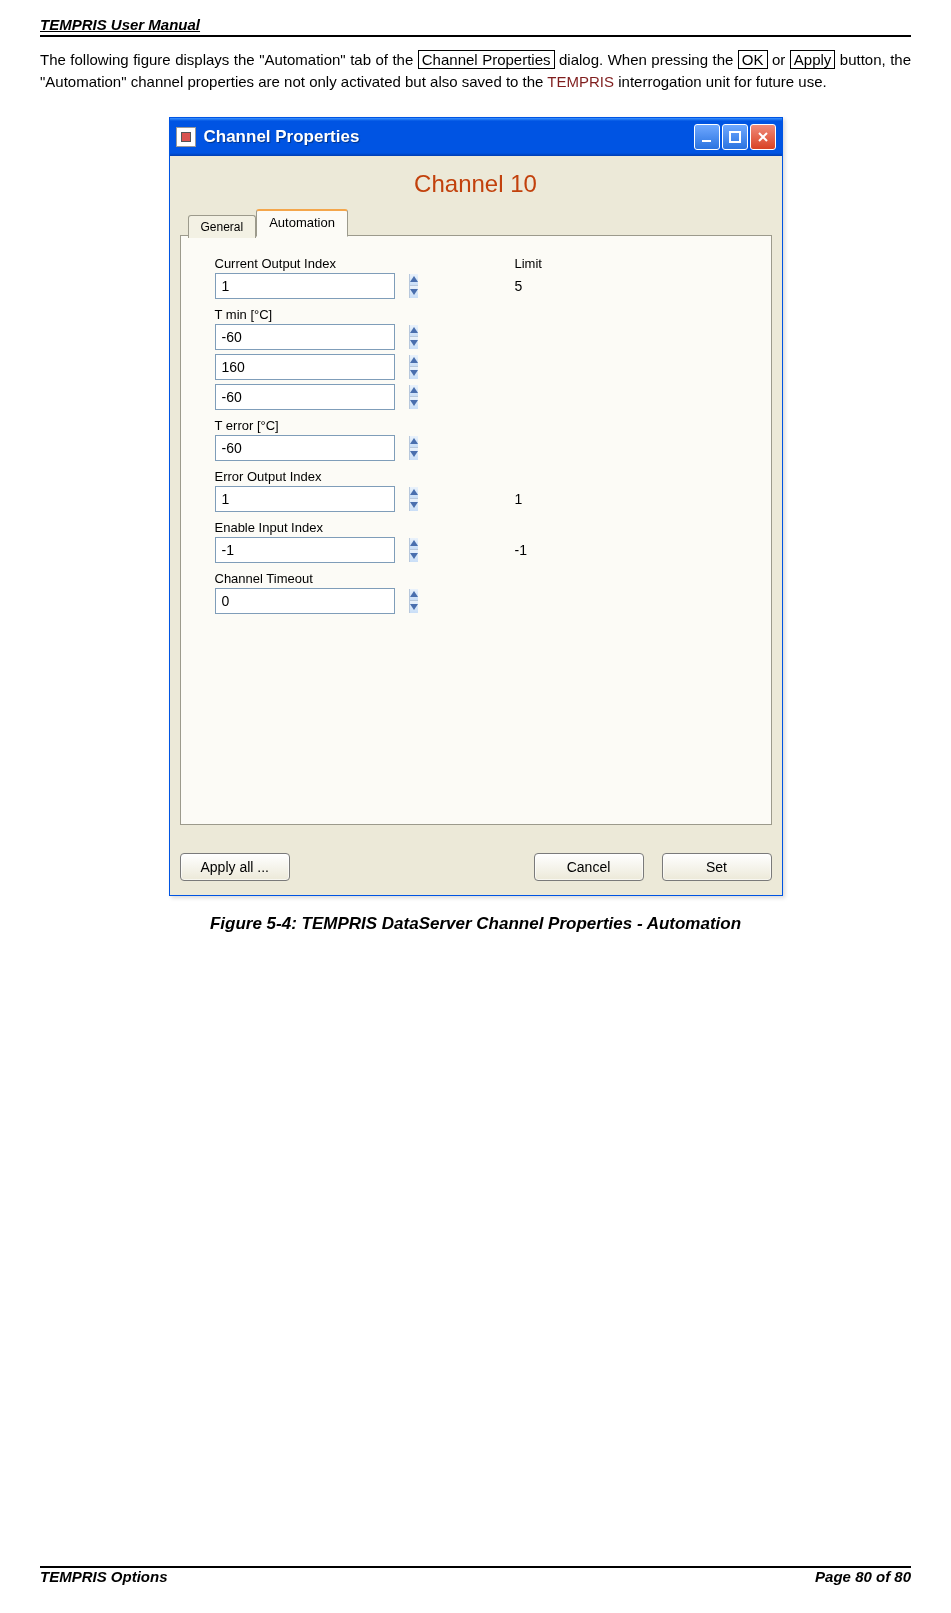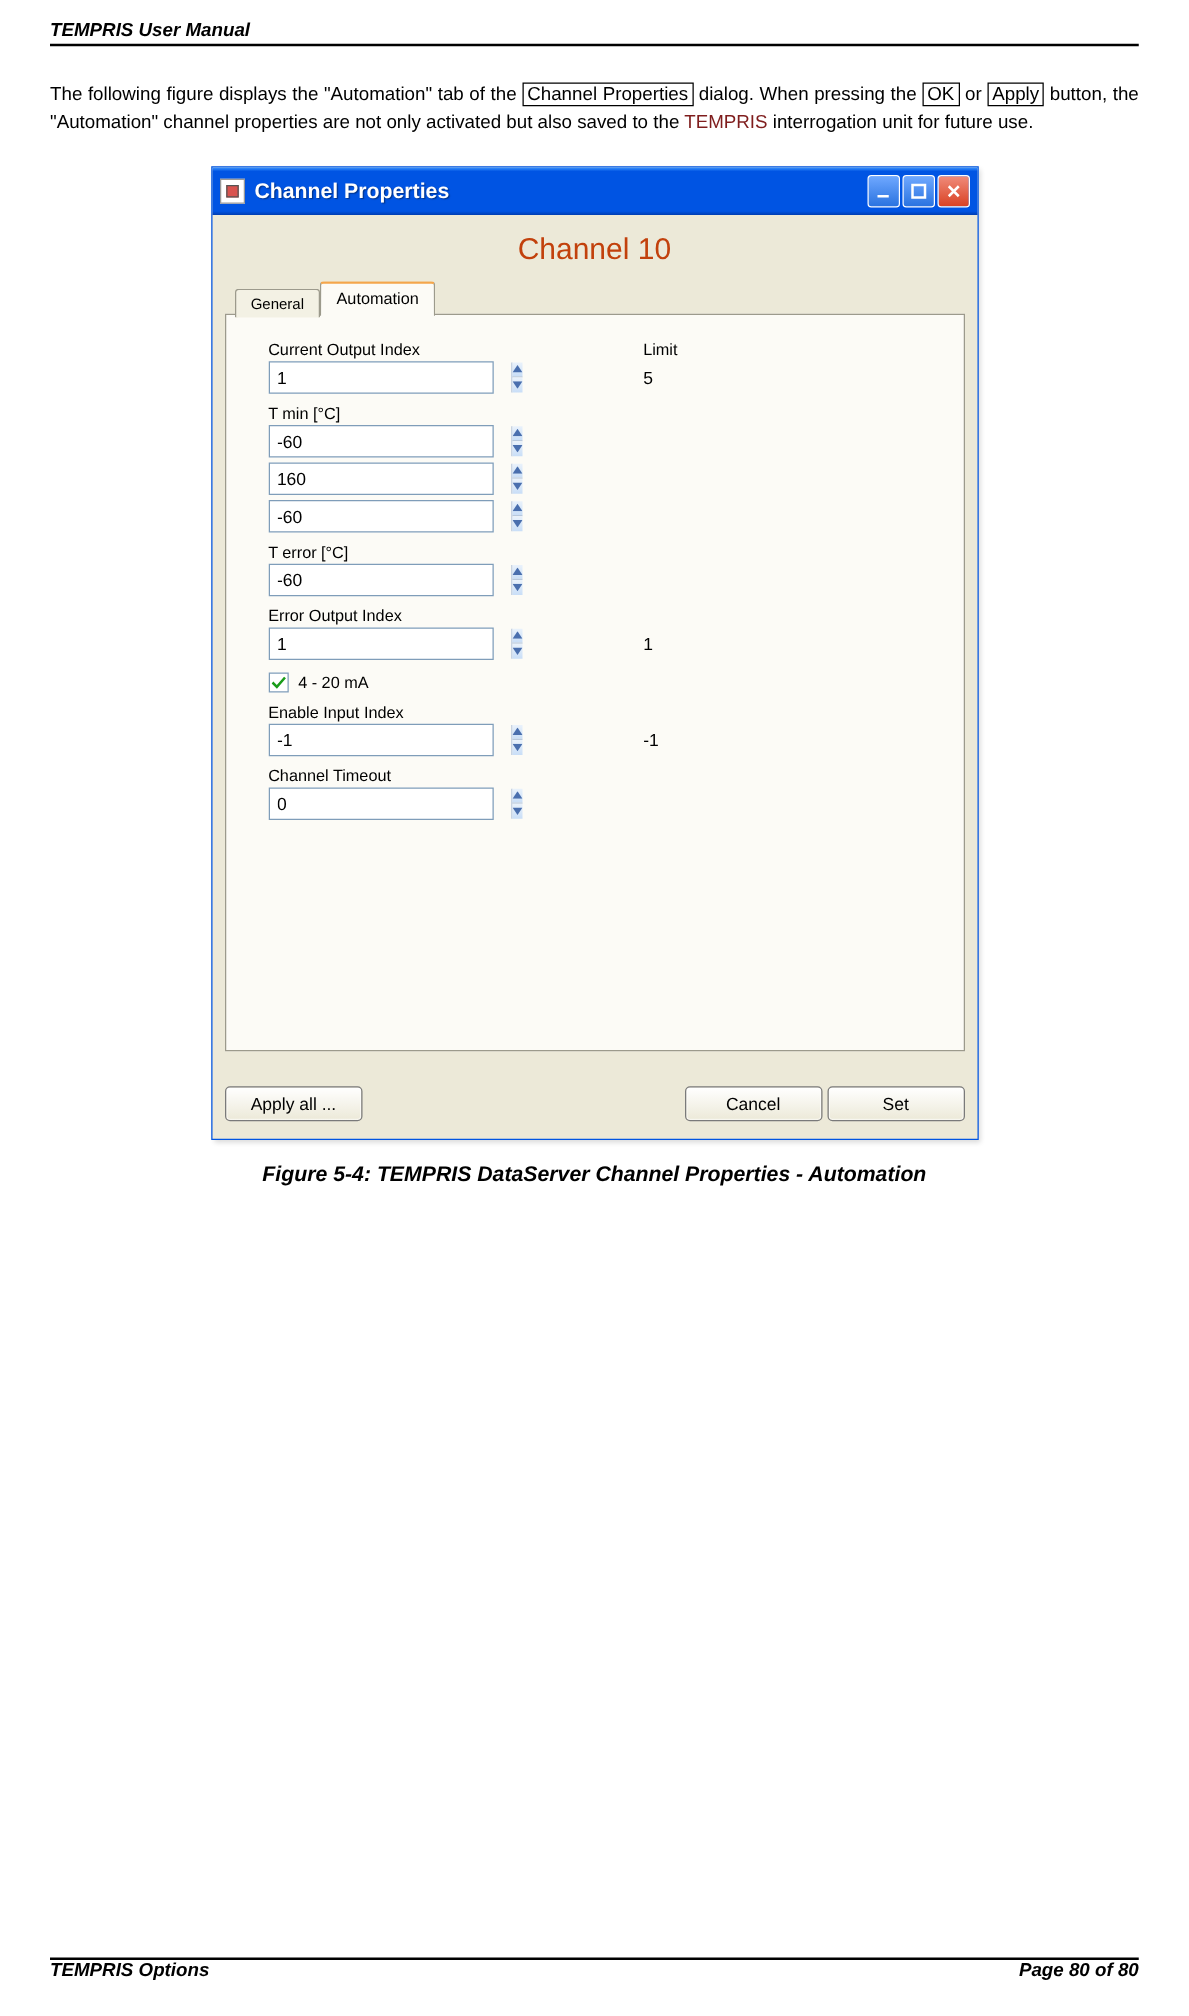"TEMPRIS User Manual" .top-header { margin-bottom: 28px -> 12px; text-decoration: none -> underline }
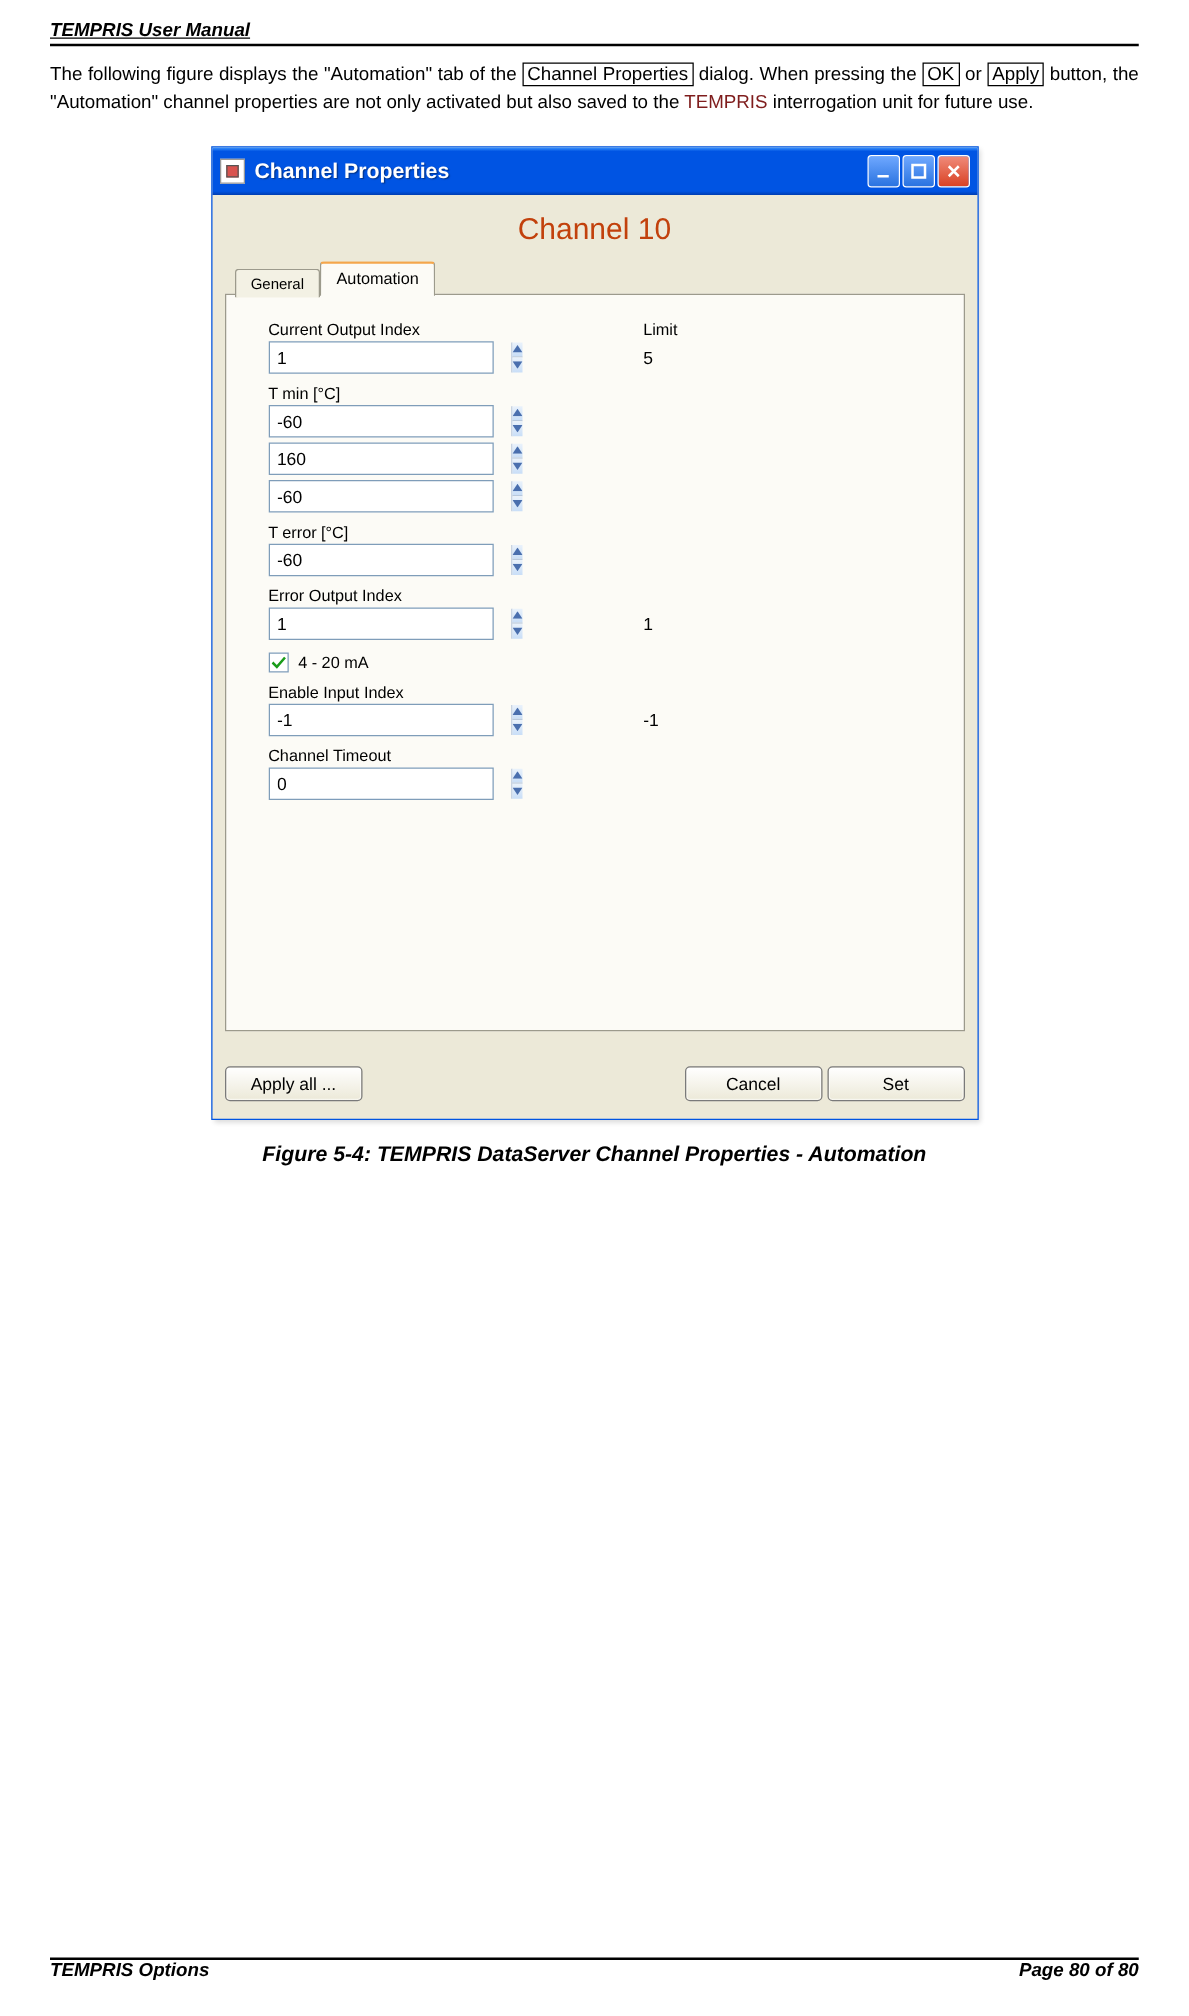"4 - 20 mA" div.check-row { html: <div> <div> <svg> <path></path> </svg> </div> <span>4 - 20 mA</span> </div> -> none }
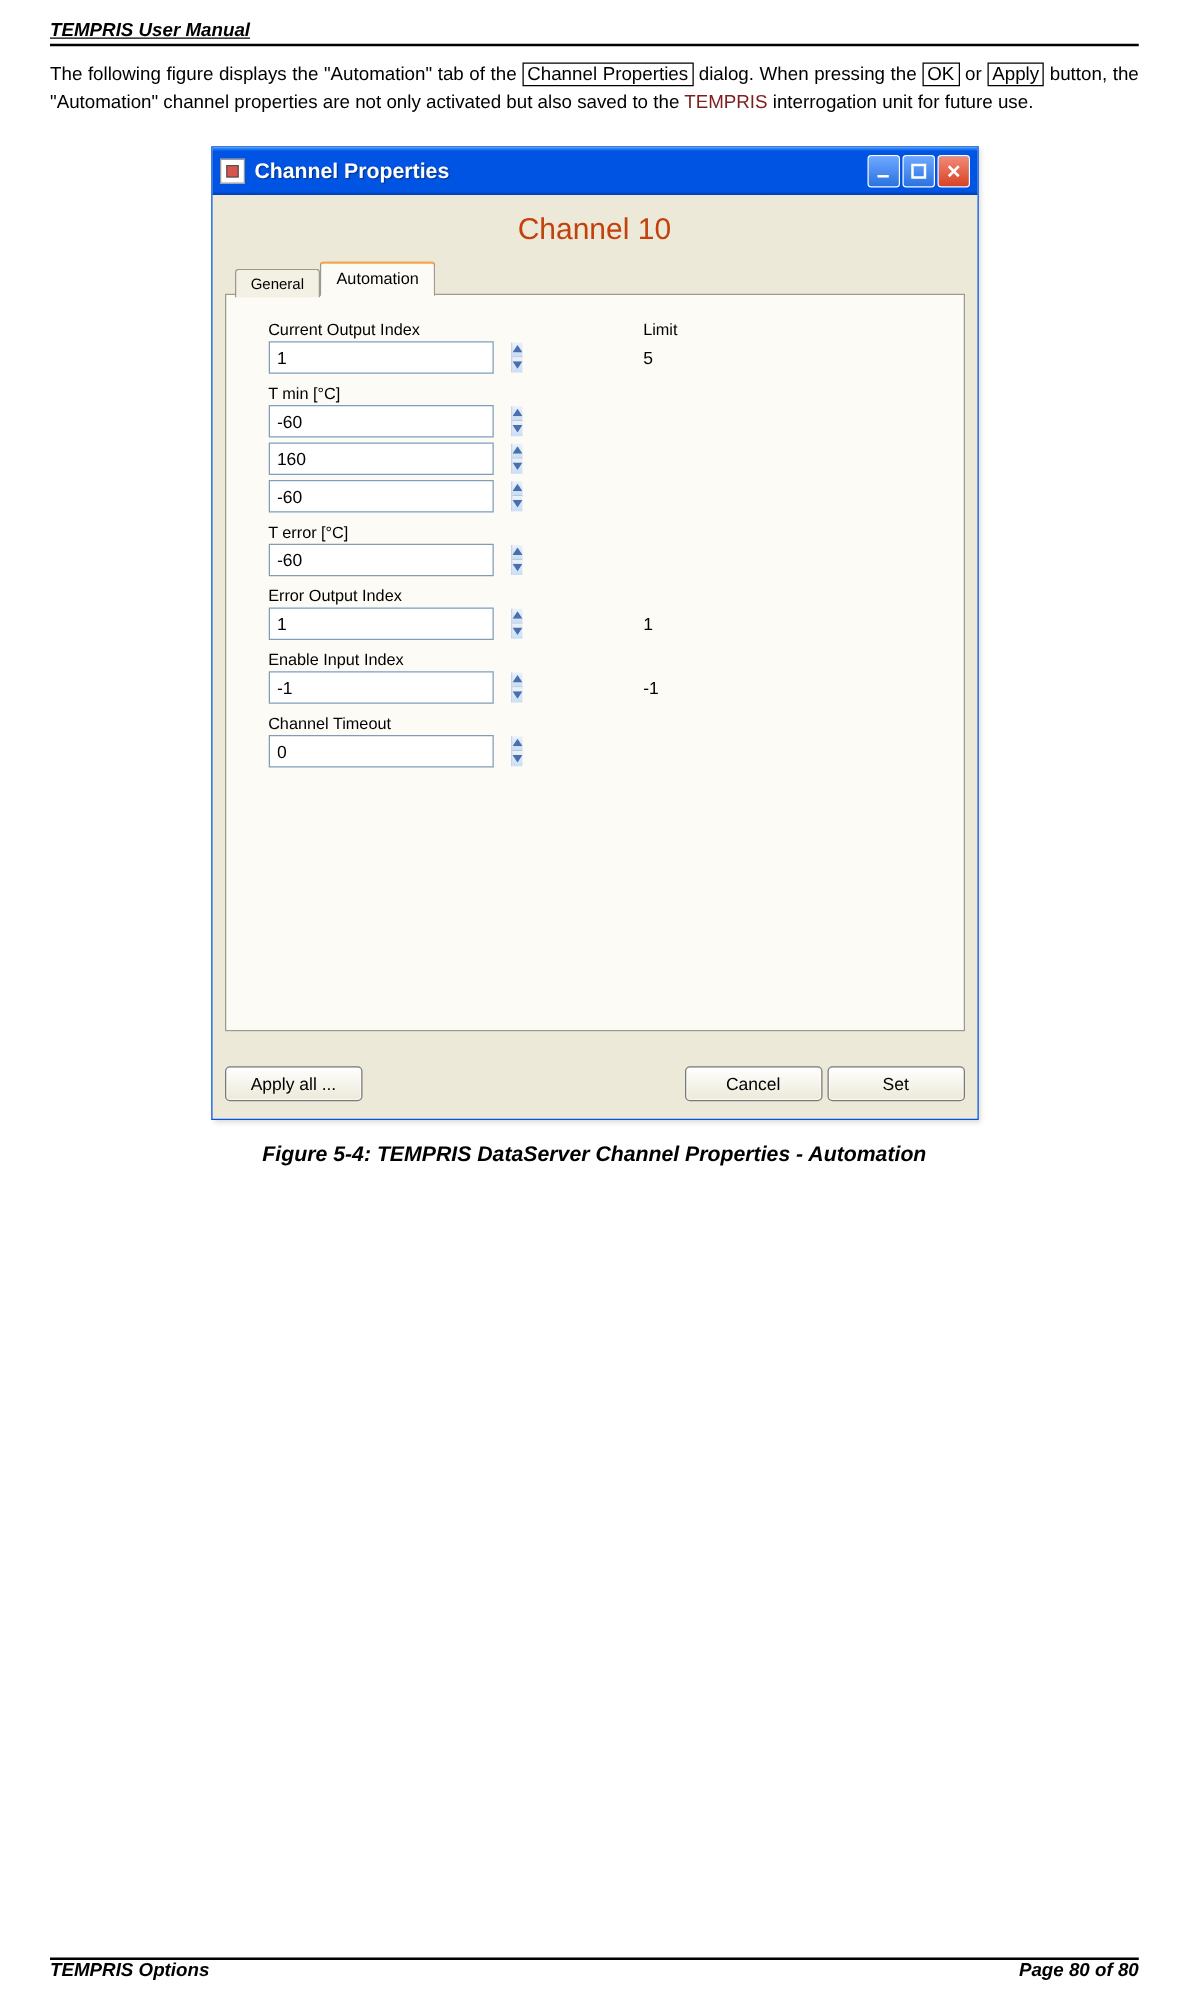"Cancel" .btn-row .right { gap: 4px -> 18px }
